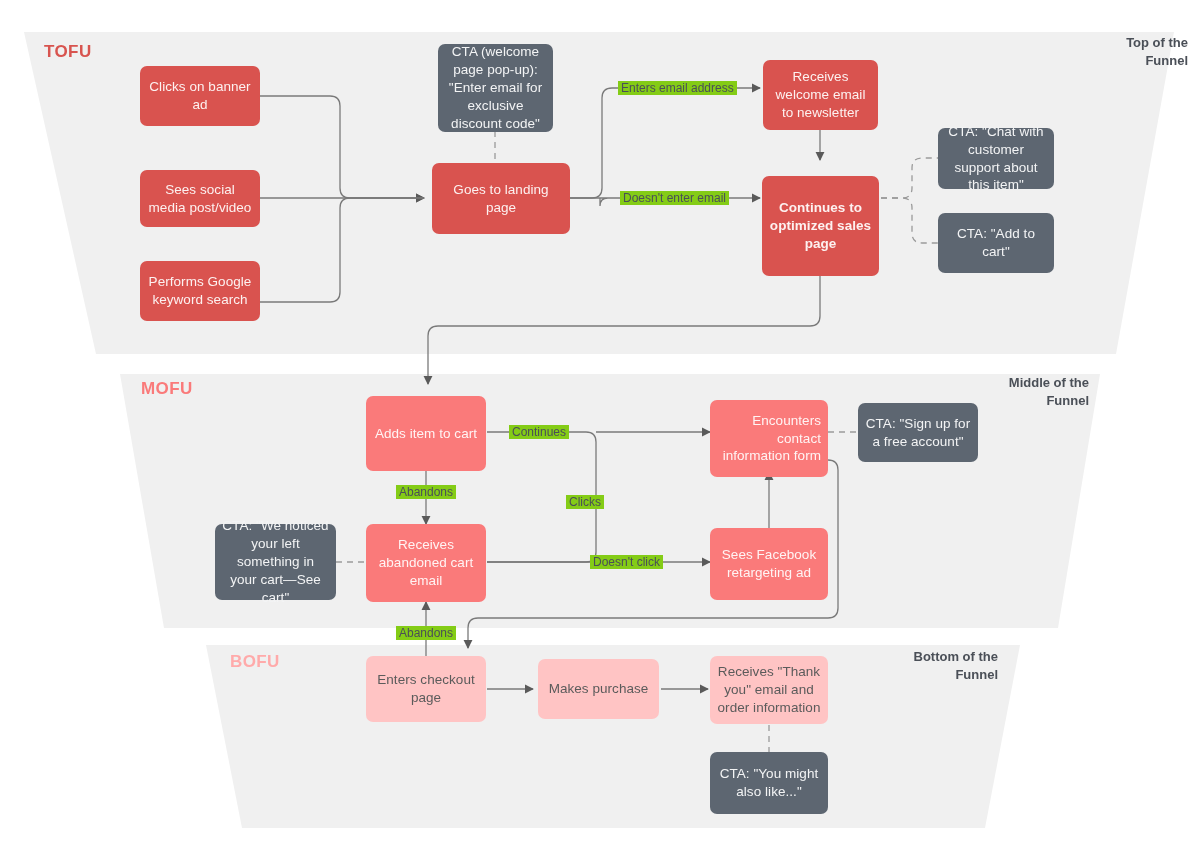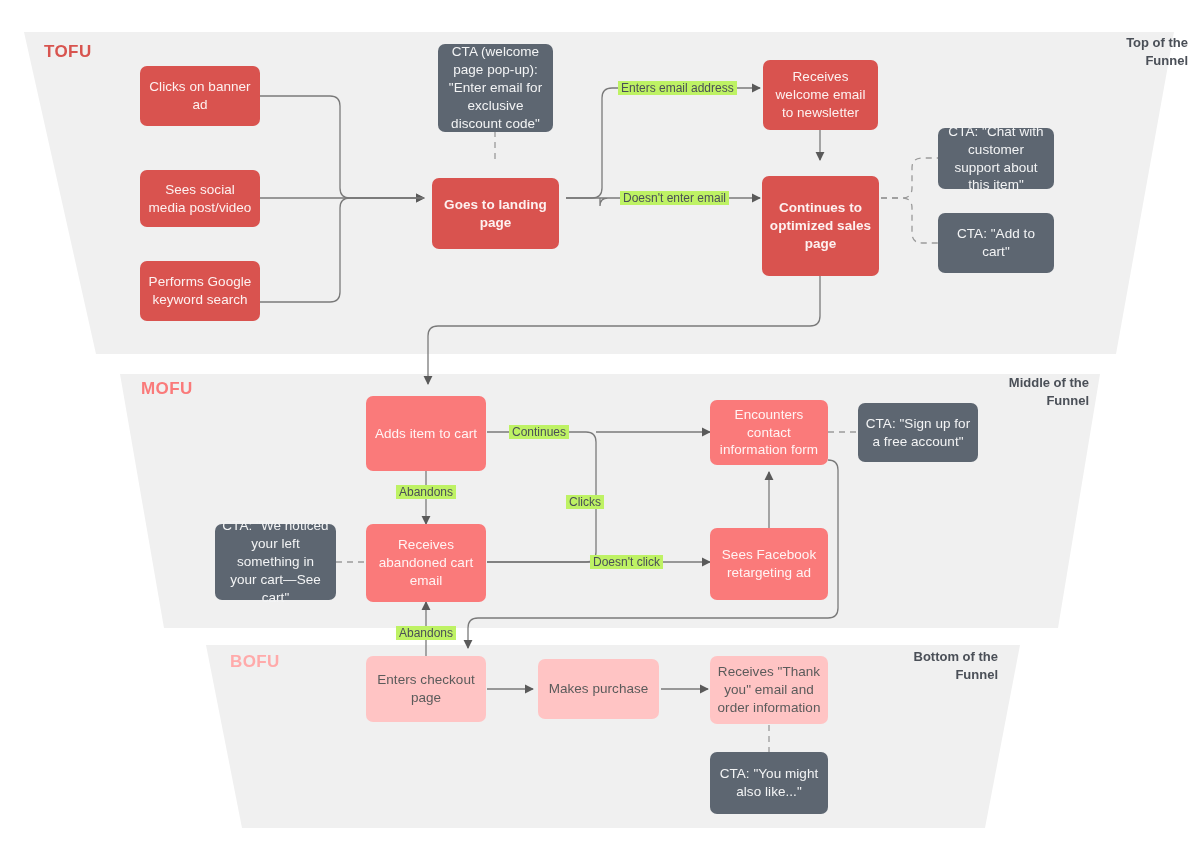"Enters email address" .edge-label { background: #bef264 -> #84cc16 }
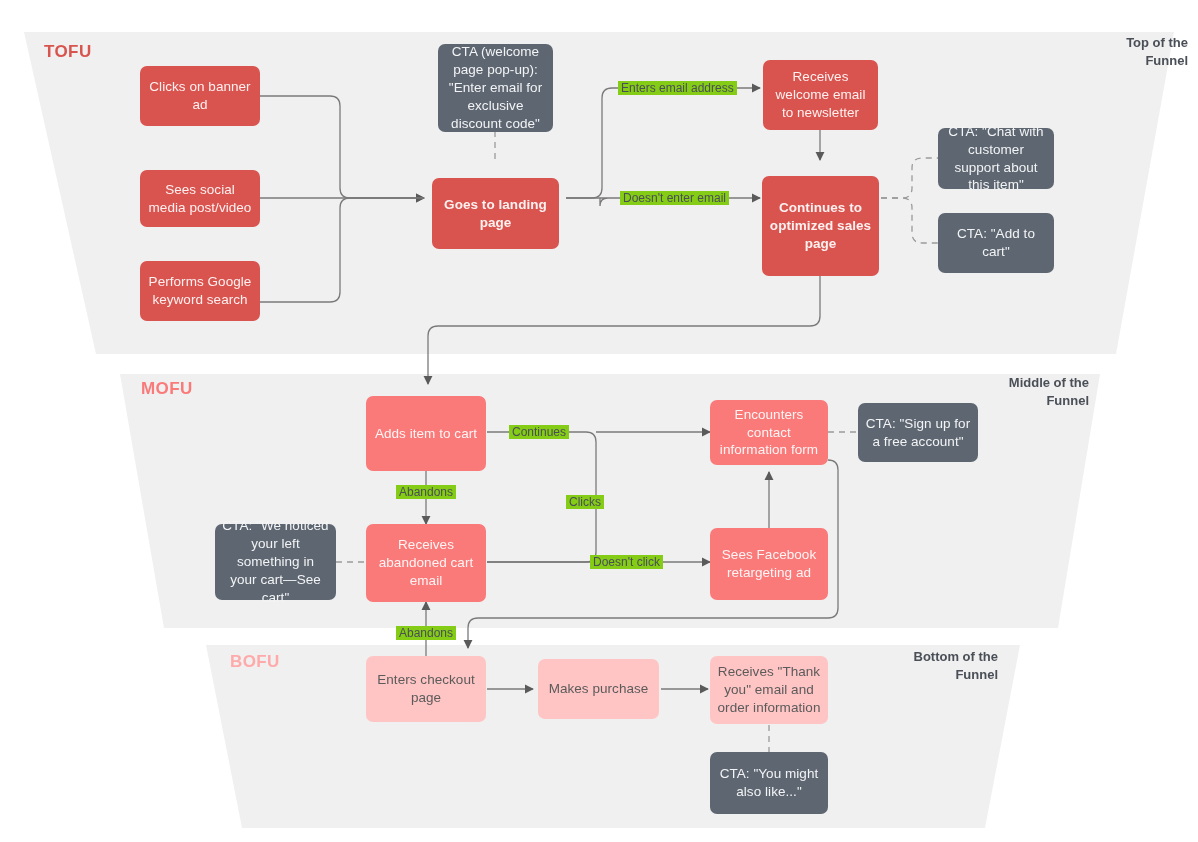"Goes to landing page" div.node { font-weight: bold -> none; top: 178px -> 163px; width: 127px -> 138px }
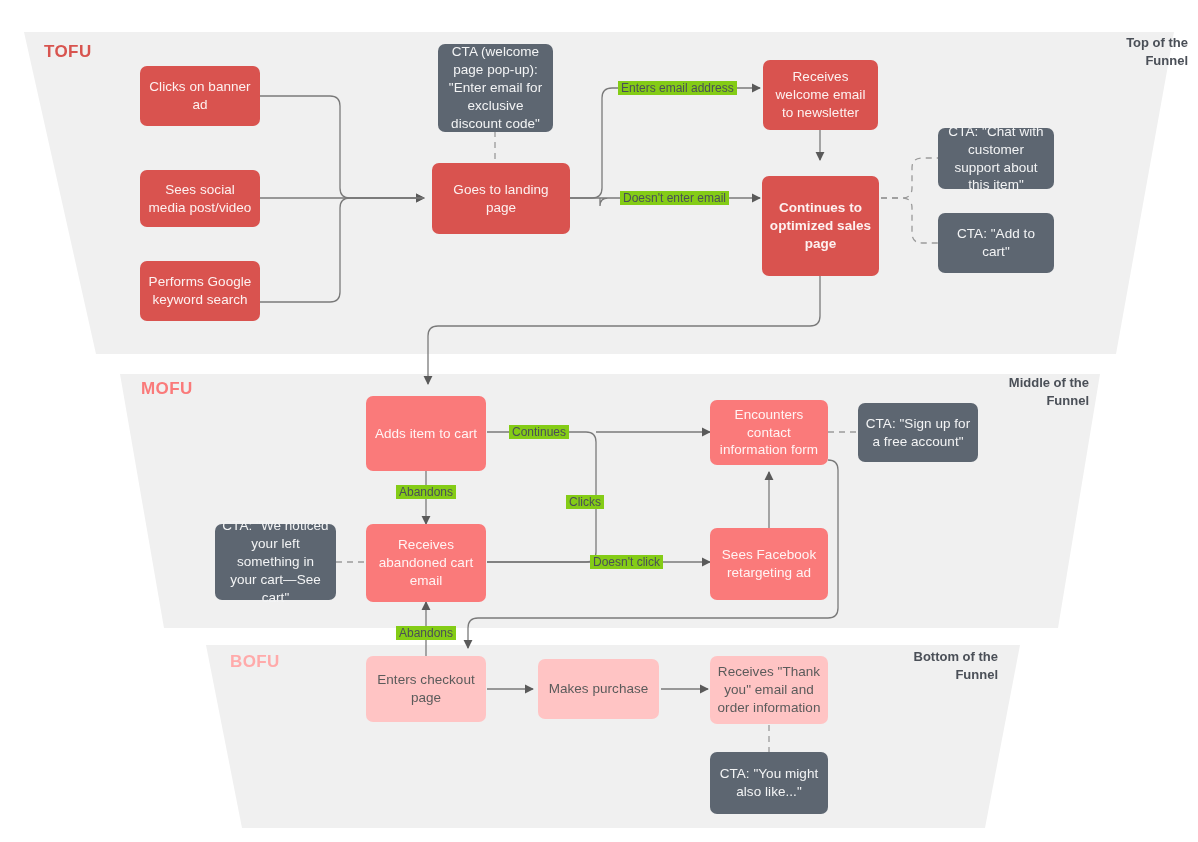"Encounters contact information form" div.node { height: 65px -> 77px; text-align: none -> right }
